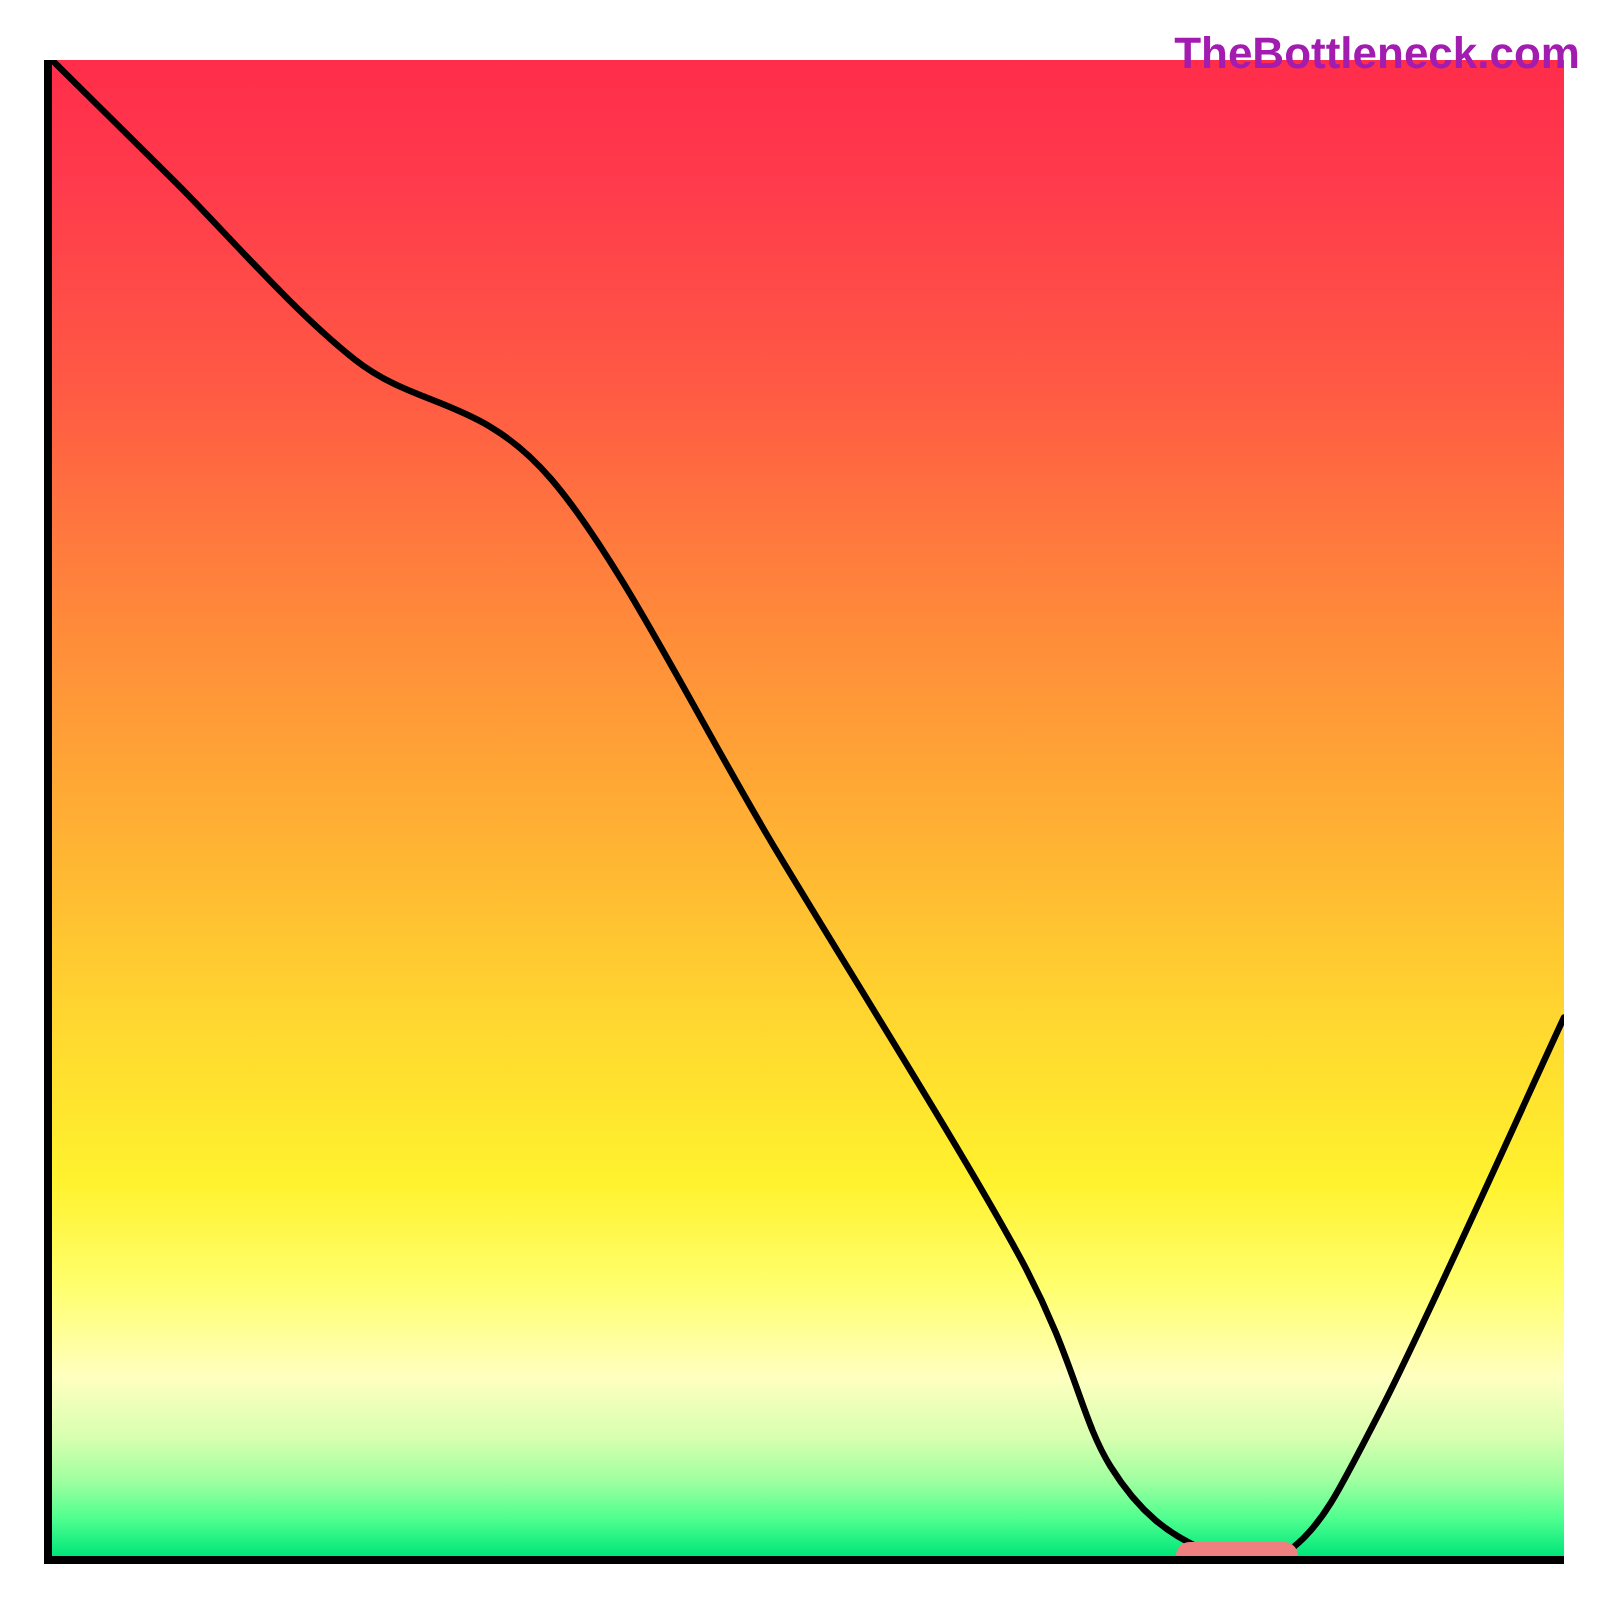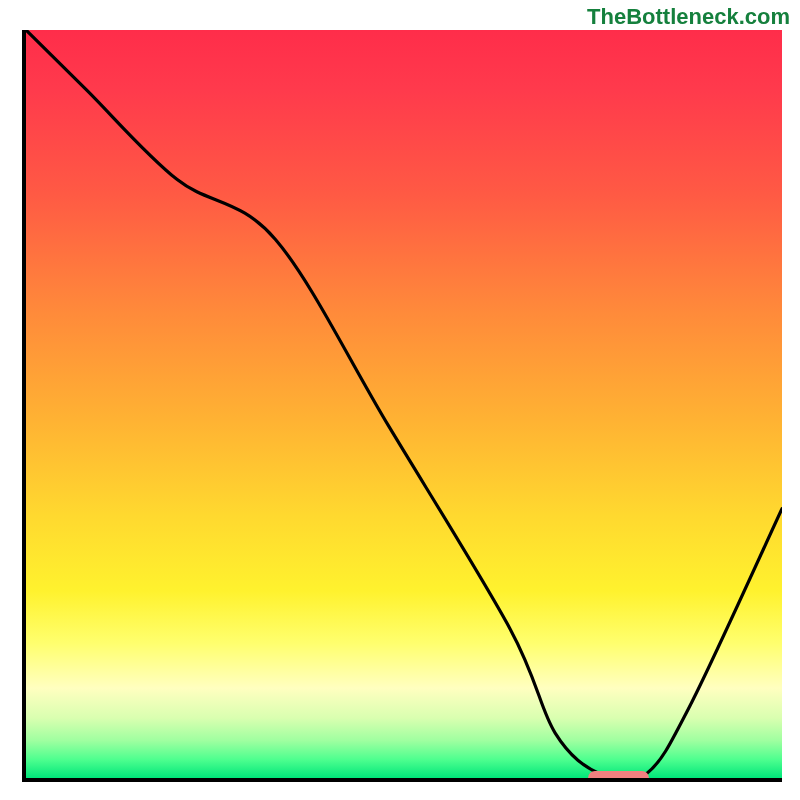"TheBottleneck.com" .attribution { color: #15803d -> #a21caf; top: 4px -> 14px }
